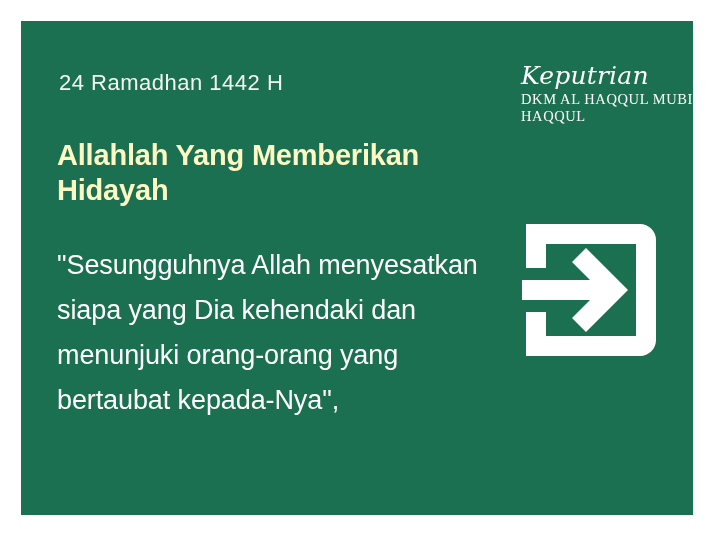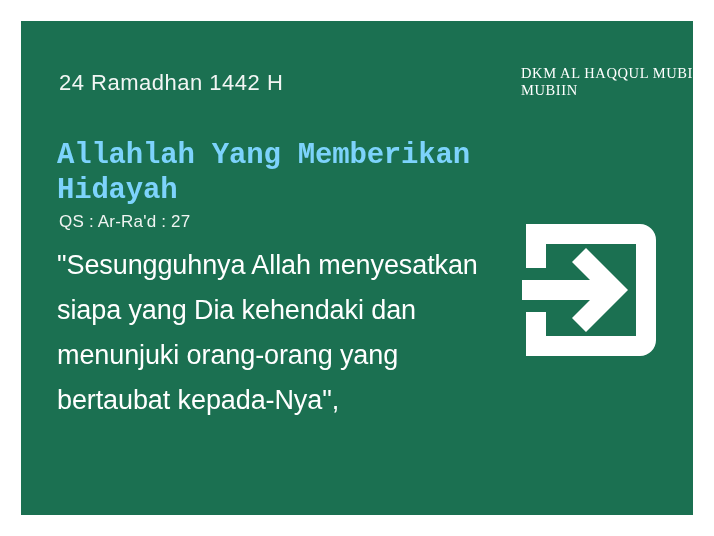"Keputrian" div { html: none -> <div>Keputrian</div> }
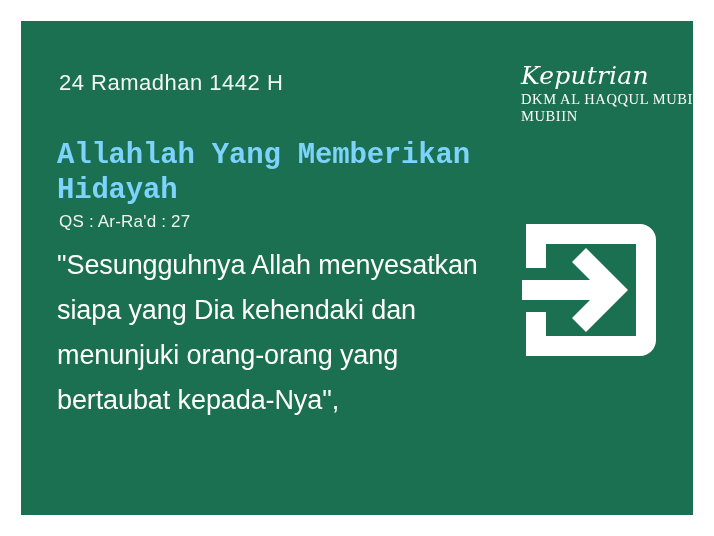"MUBIIN" div { text: MUBIIN -> HAQQUL }
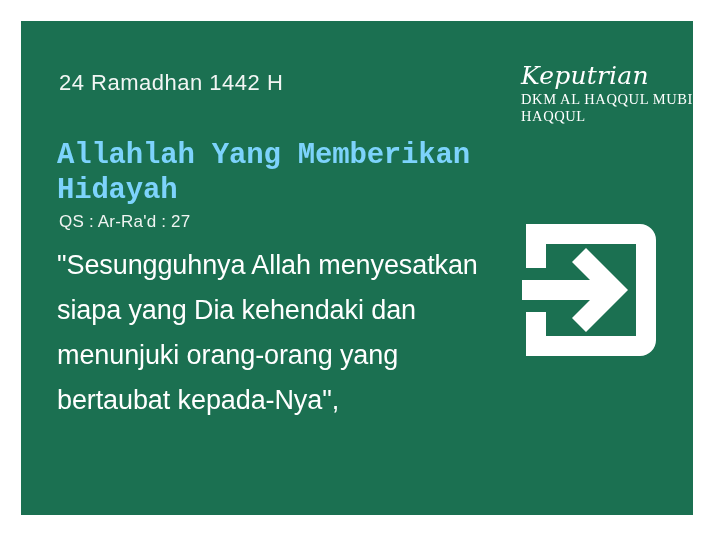"Allahlah Yang Memberikan Hidayah" #headline { color: #7dd3fc -> #fef9c3; font-family: Liberation Mono, monospace -> none }
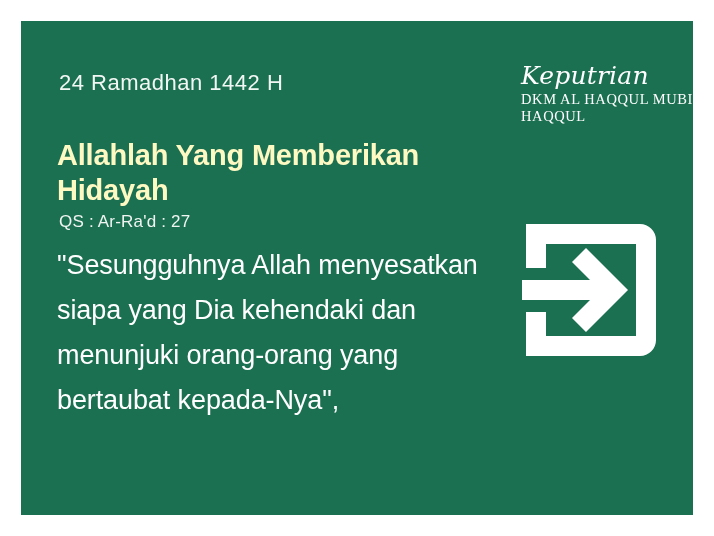"QS : Ar-Ra'd : 27" div { html: <div>QS : Ar-Ra'd : 27</div> -> none }
